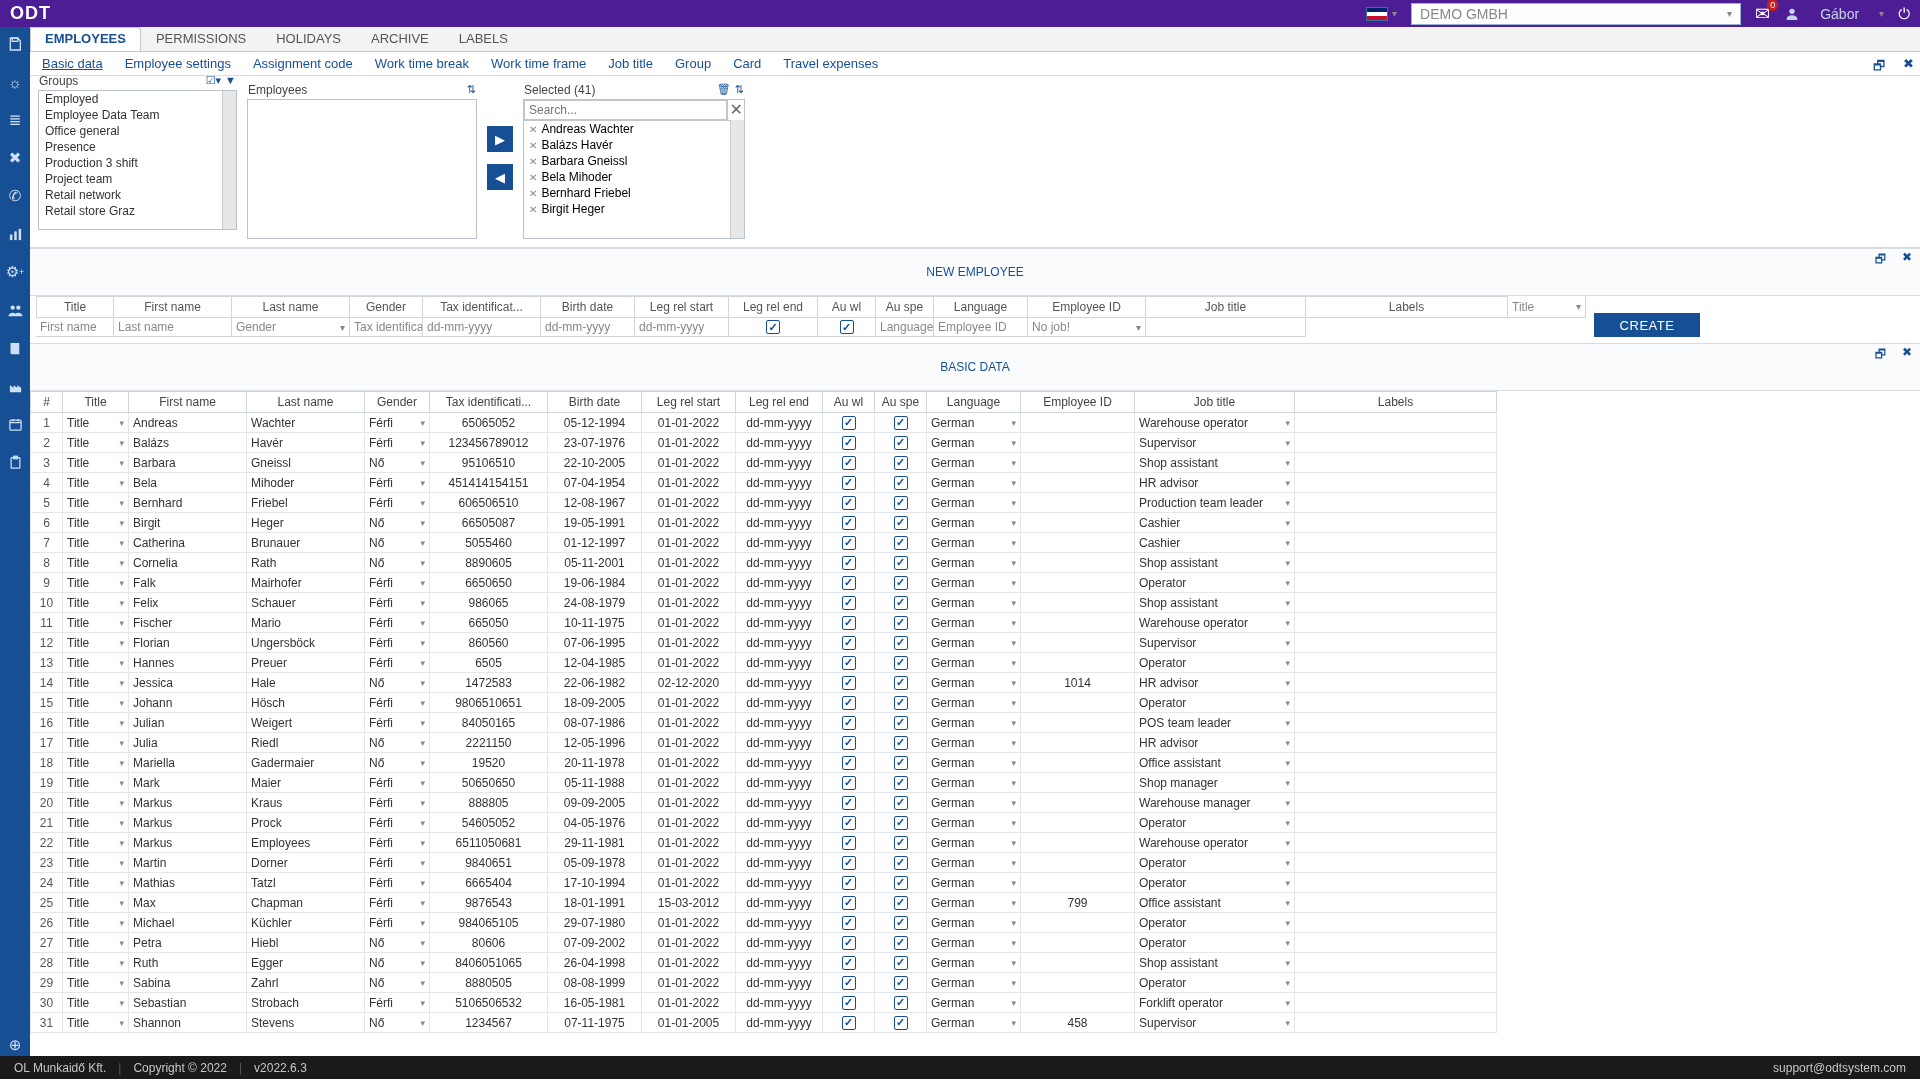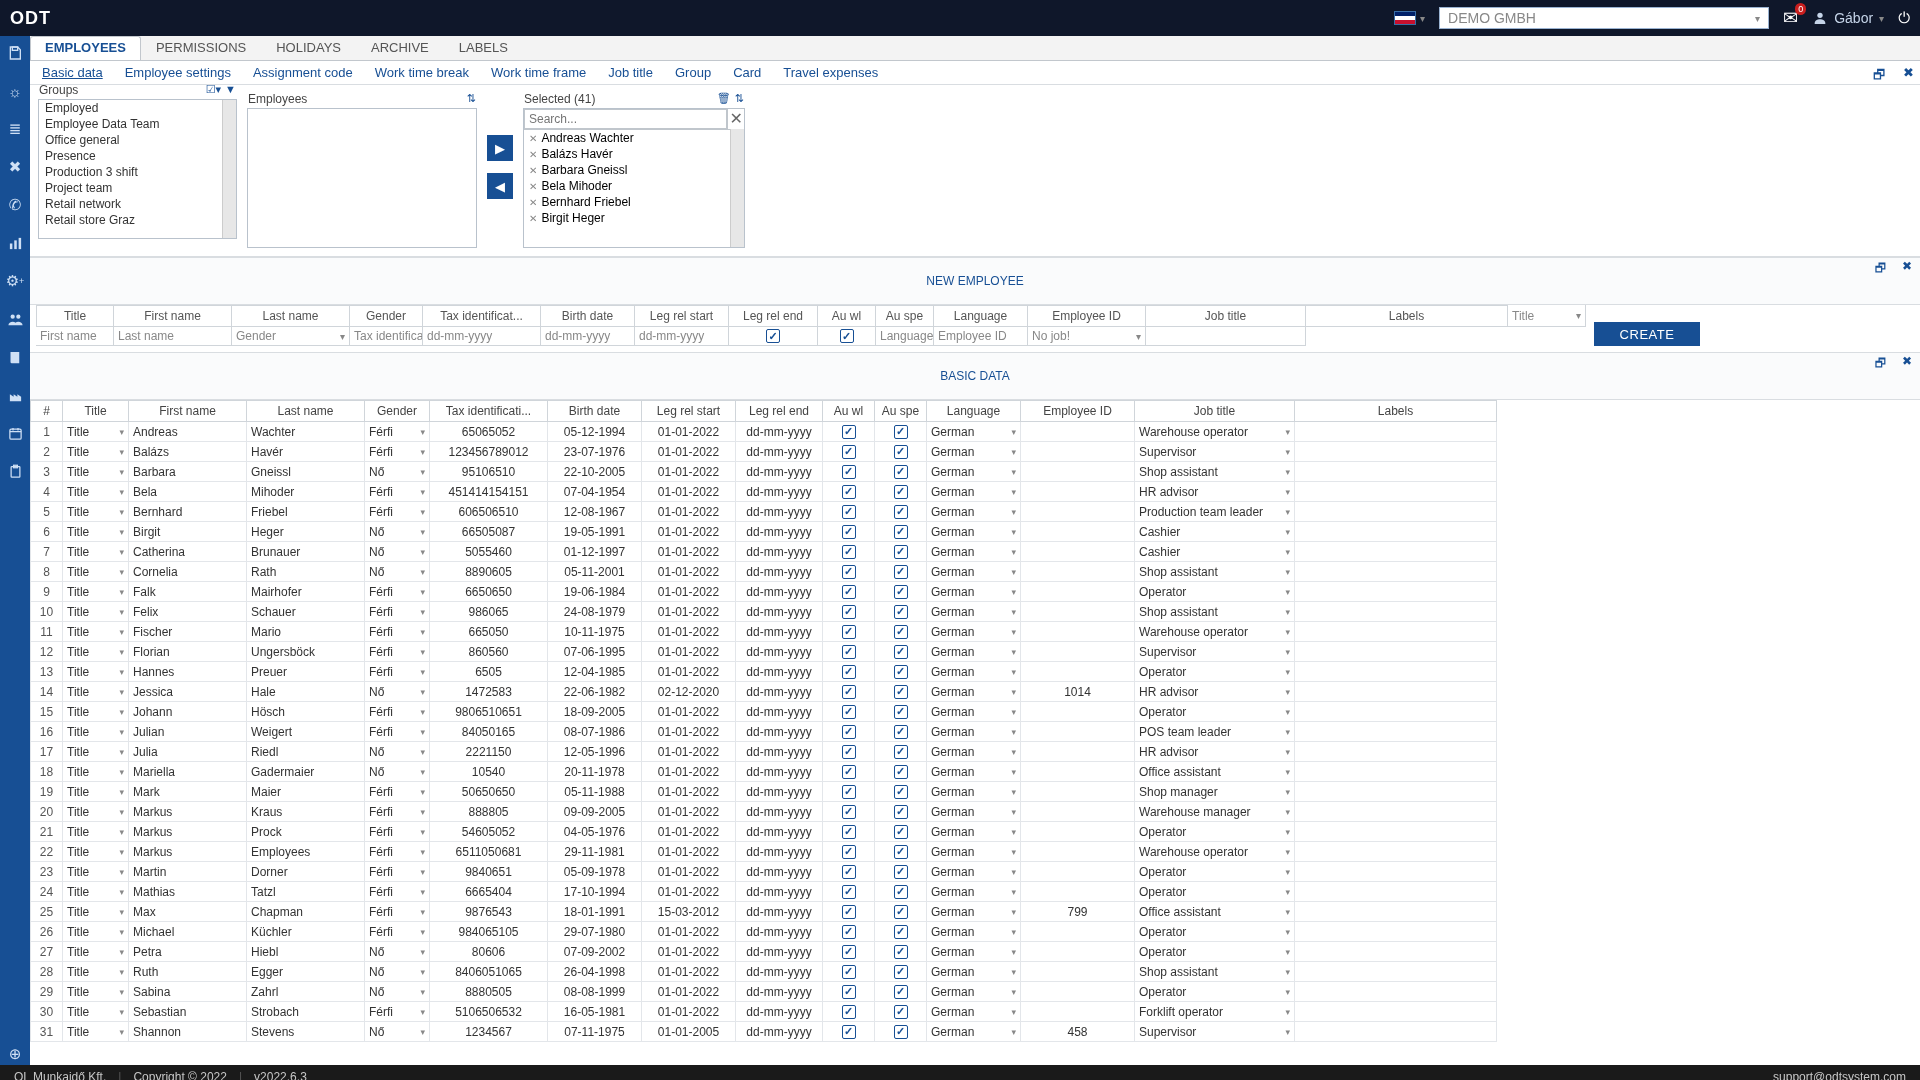"ODT" .header { background: #0f172a -> #4c1d95; height: 36px -> 27px }
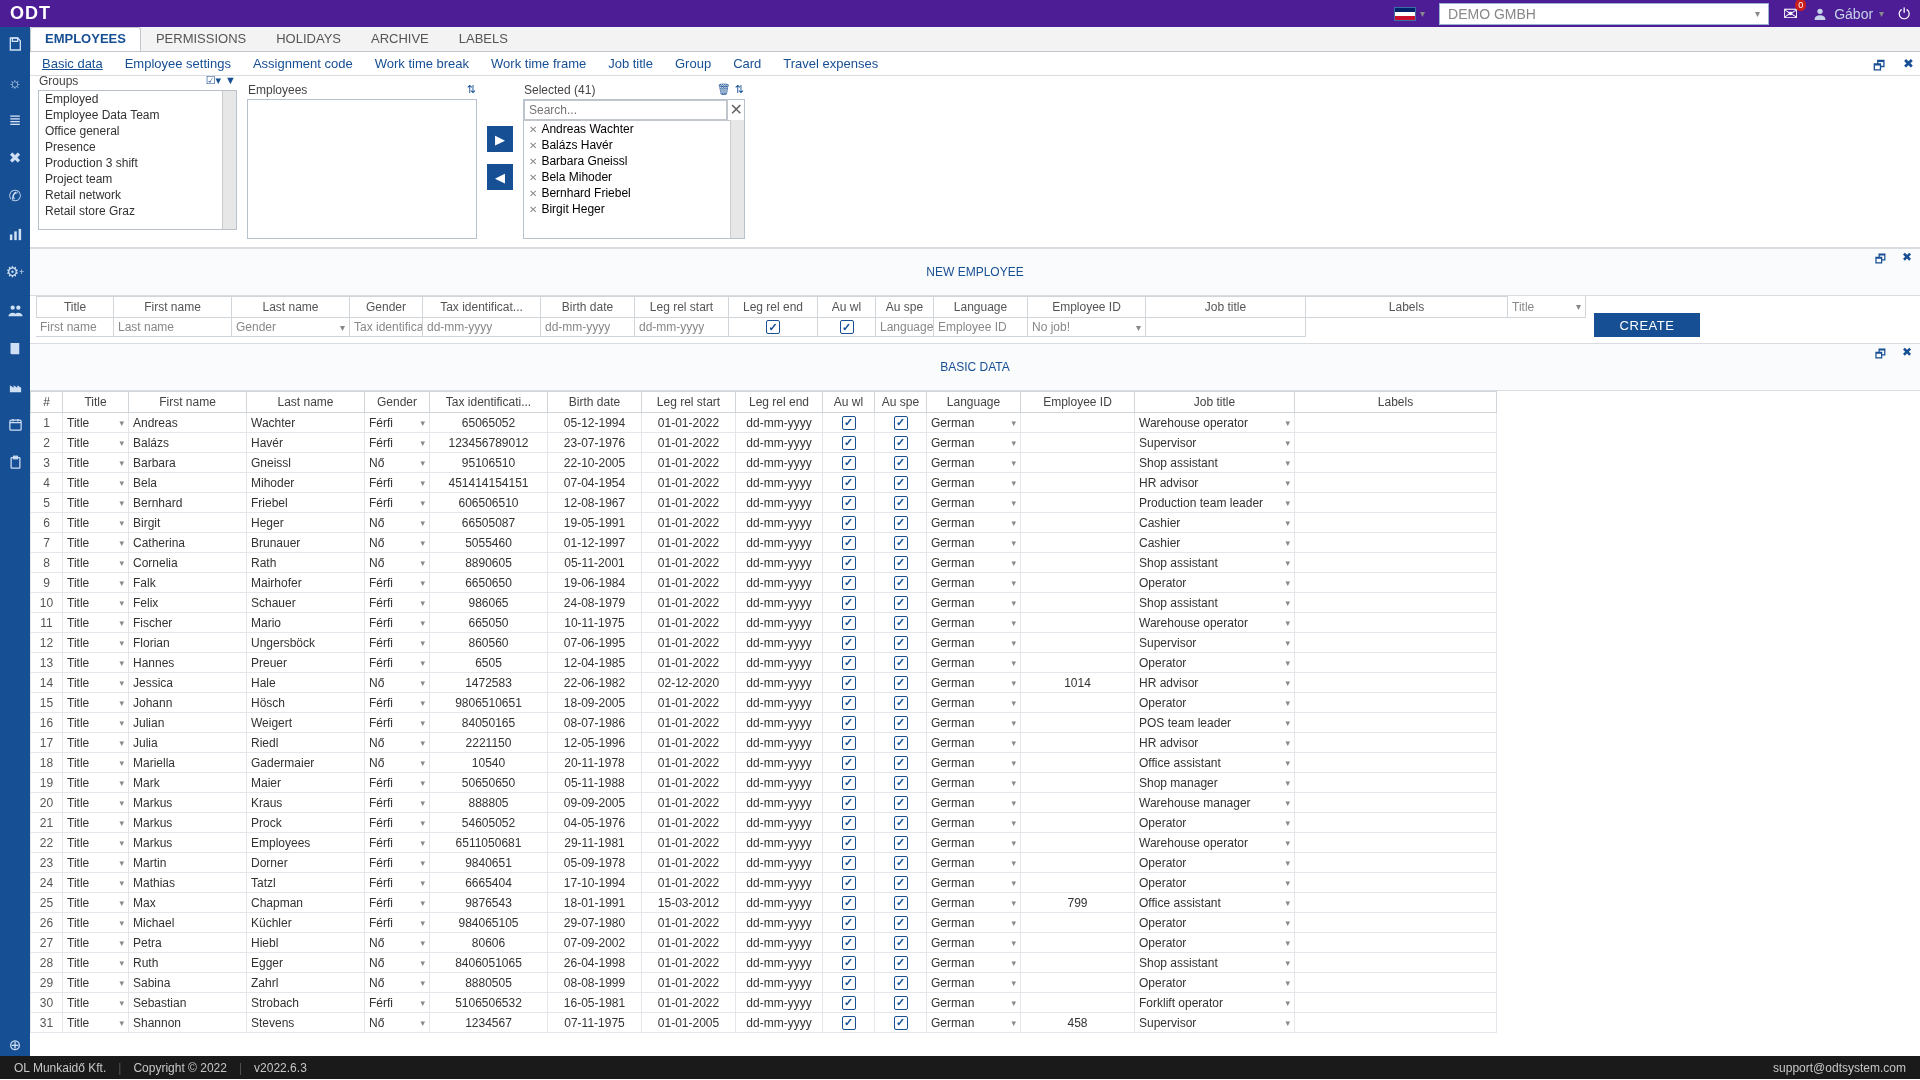"Gábor" .user { gap: 6px -> 20px }
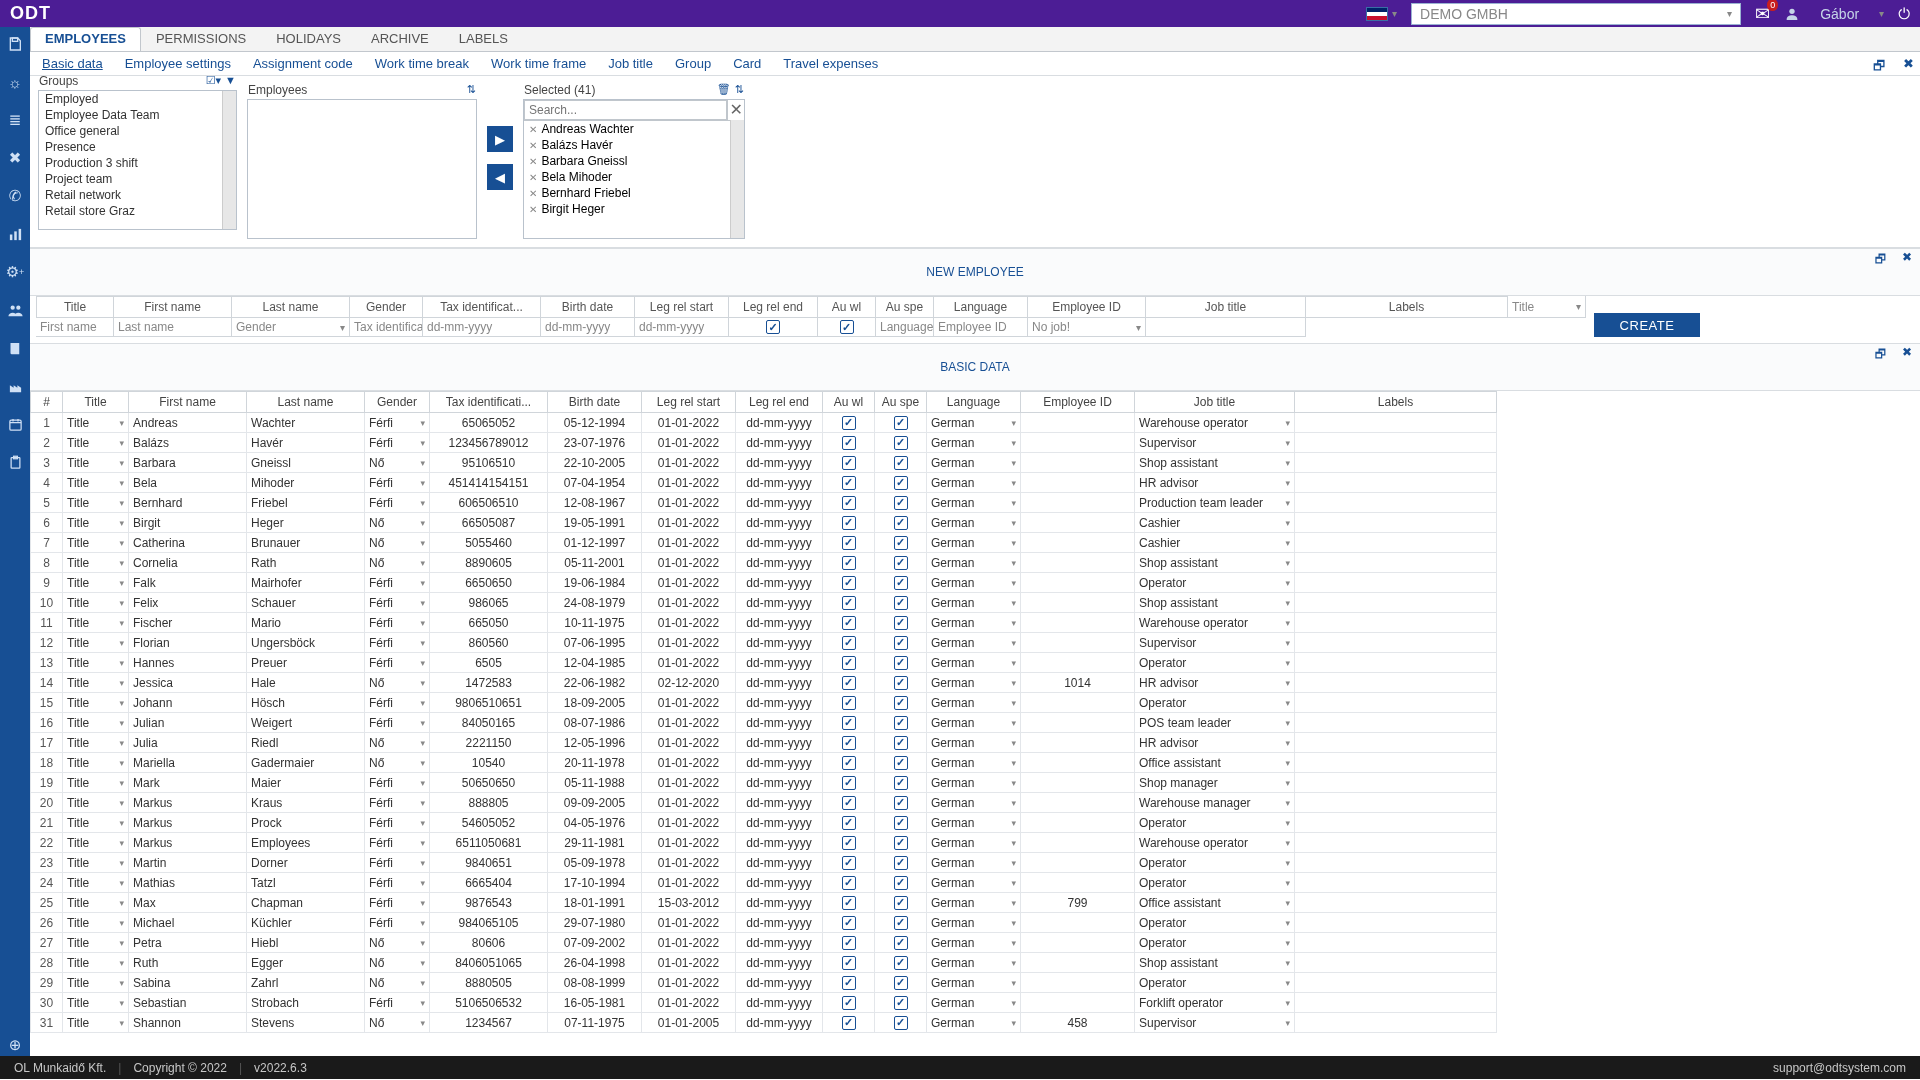"10540" div.c { text: 10540 -> 19520 }
